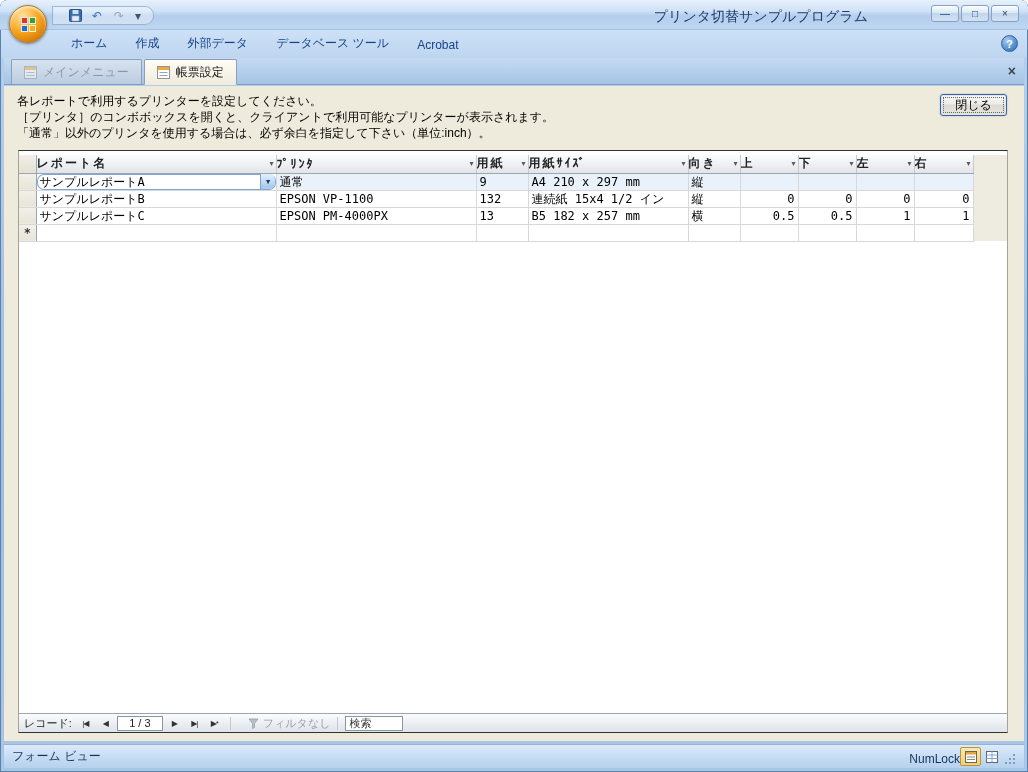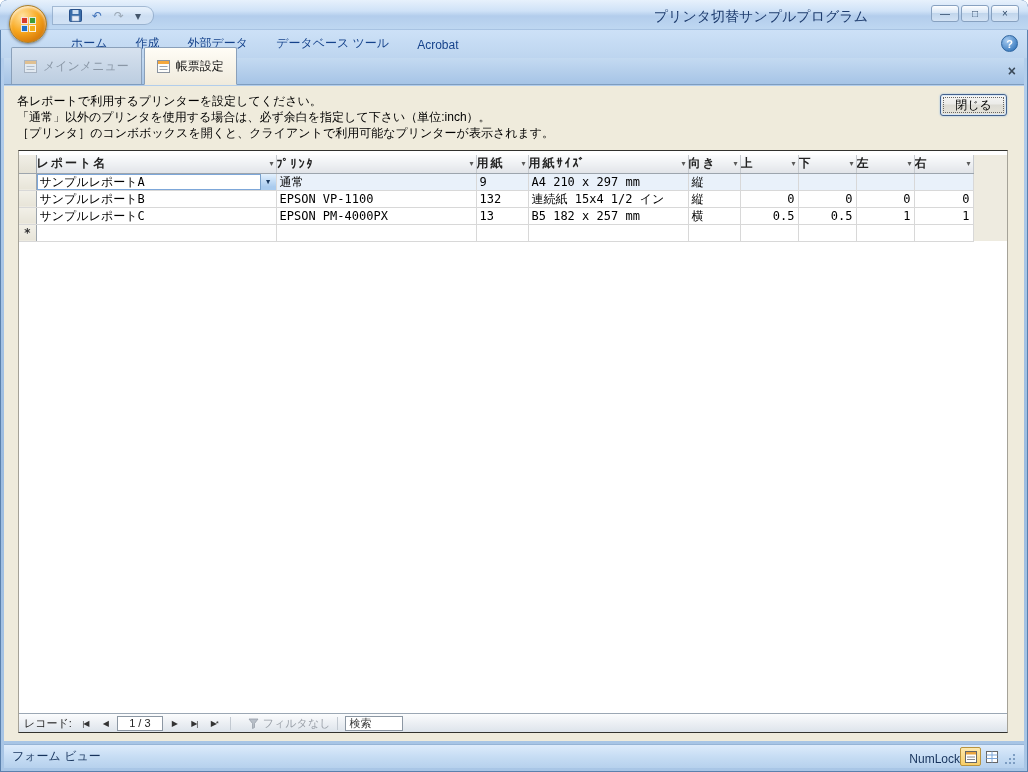"メインメニュー" .dtab { padding: 18px 12px -> 12px 12px }
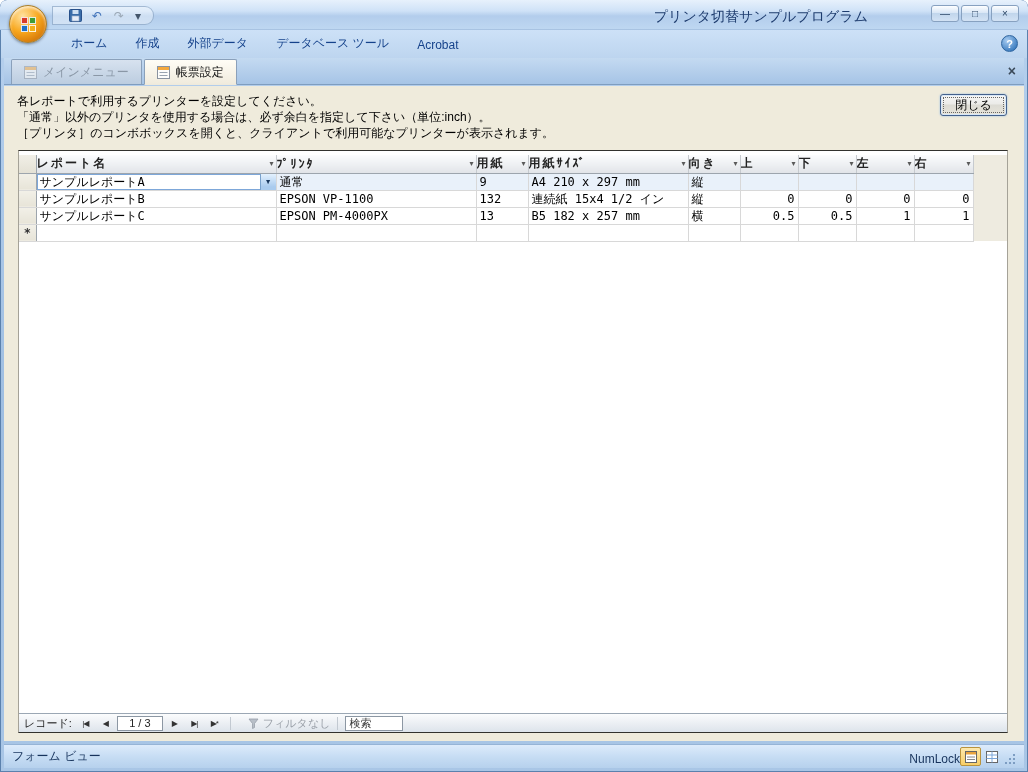"「通常」以外のプリンタを使用する場合は、必ず余白を指定して下さい（単位:inch" div { order: before "［プリンタ］のコンボボックスを開くと、クライアントで利用可能なプリンターが表示さ" -> after "［プリンタ］のコンボボックスを開くと、クライアントで利用可能なプリンターが表示さ" }
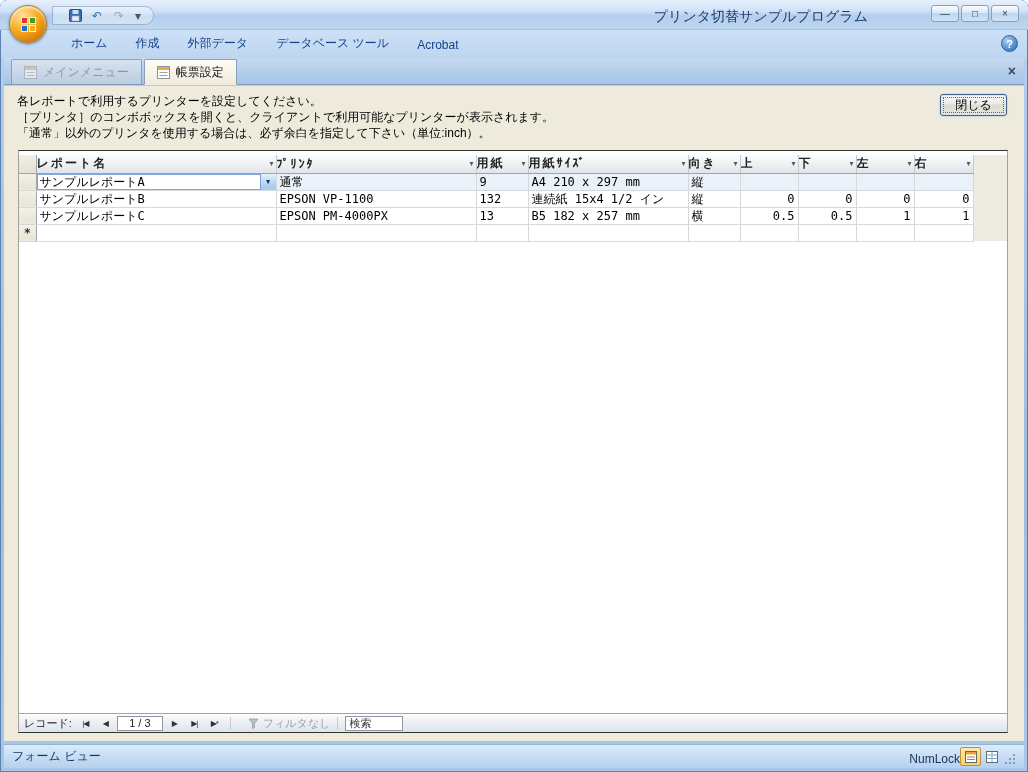"サンプルレポートA" .combo-cell { border-radius: none -> 7px }
